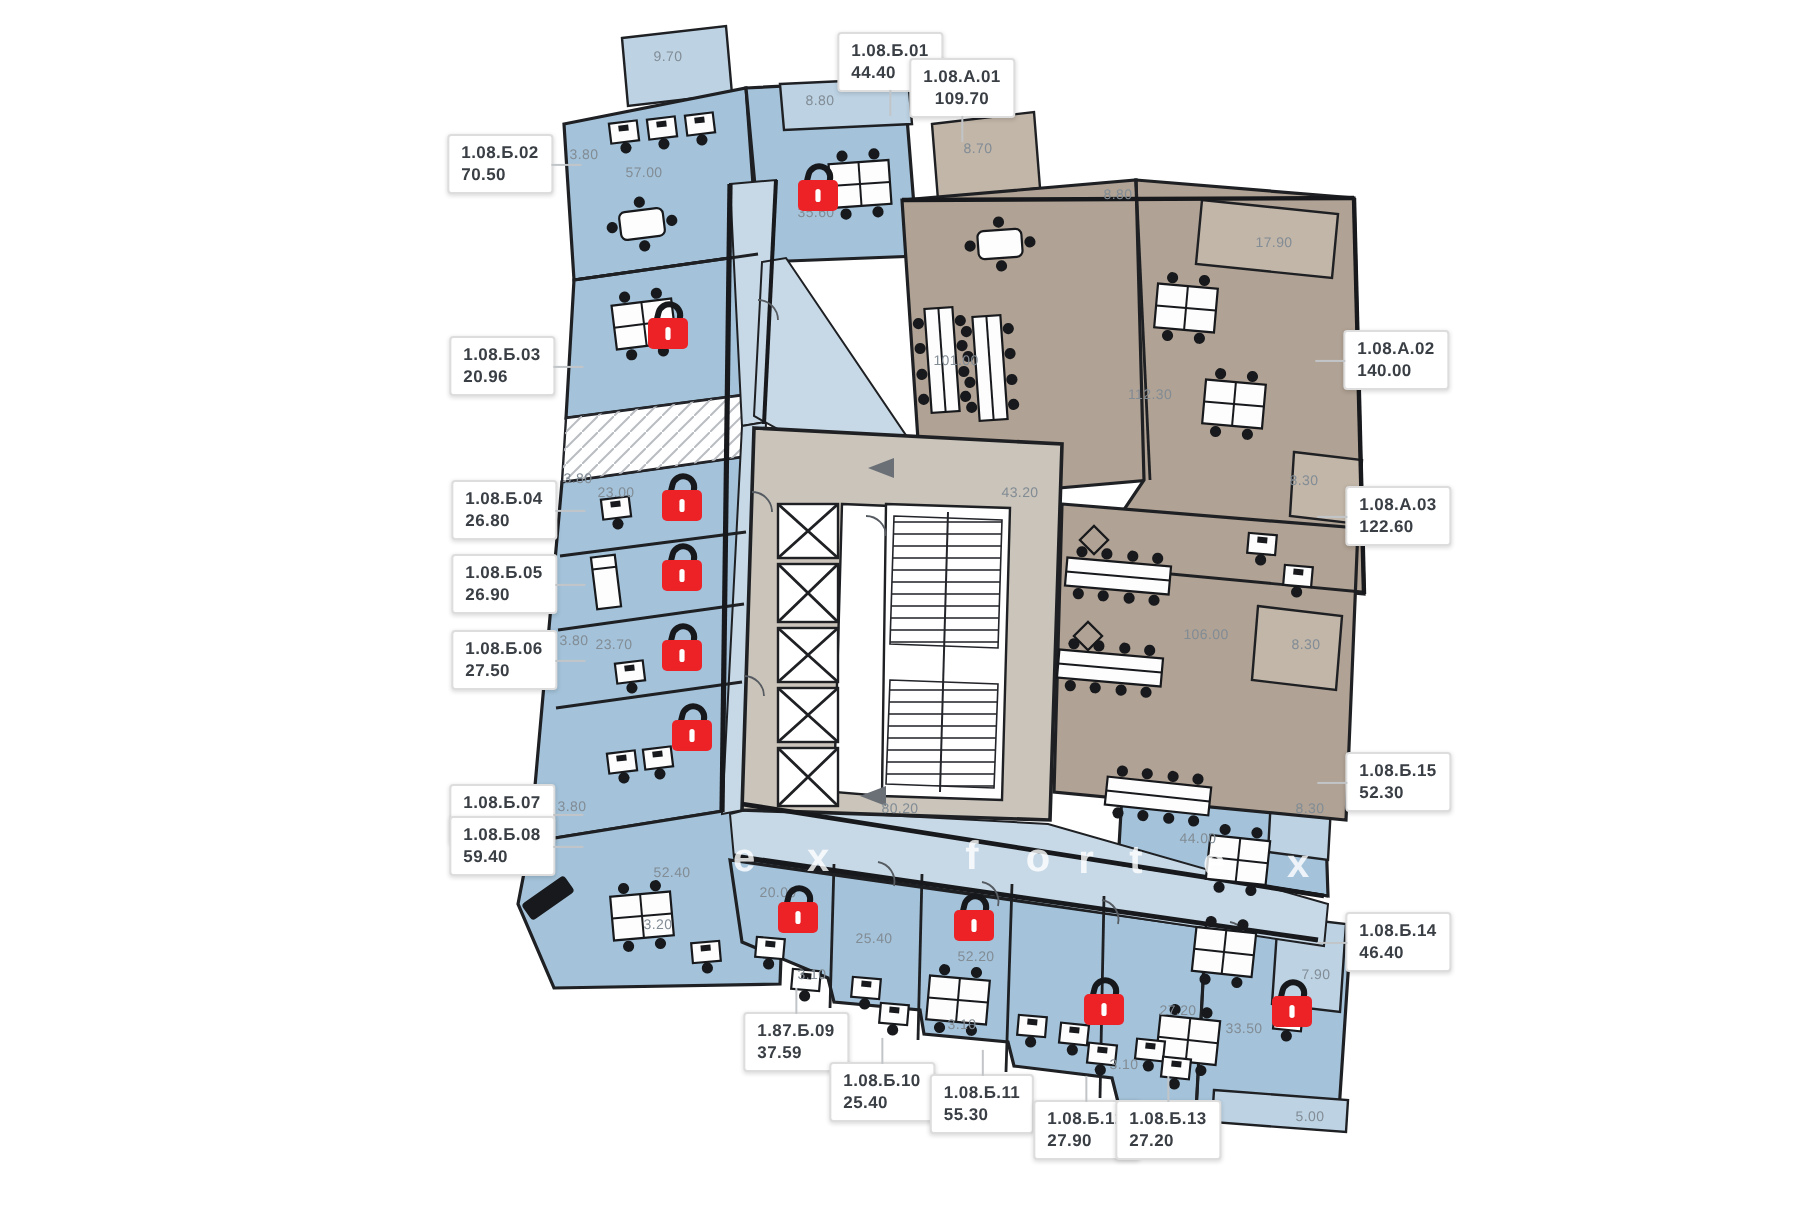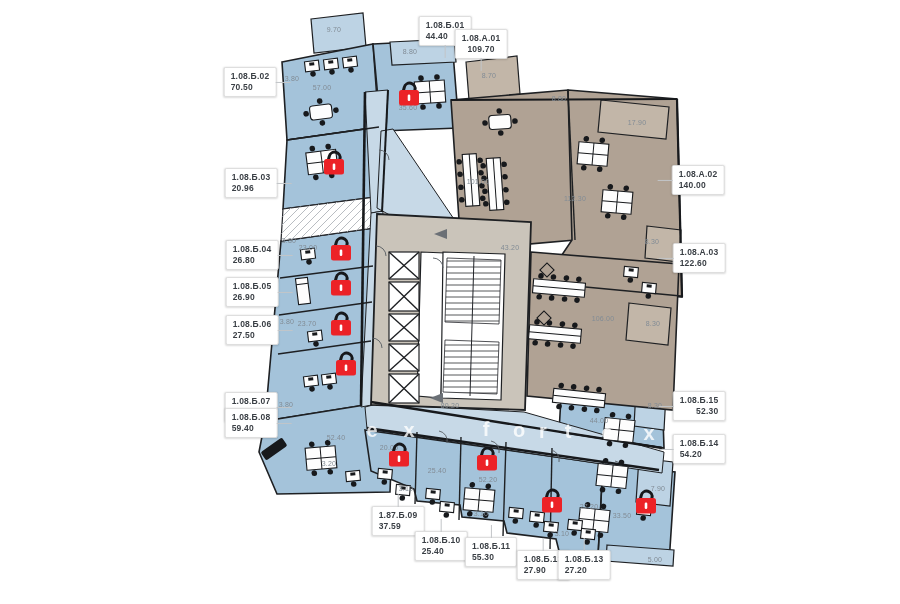"1.08.Б.15" div.chip { text-align: right -> none; top: 406px -> 391px }
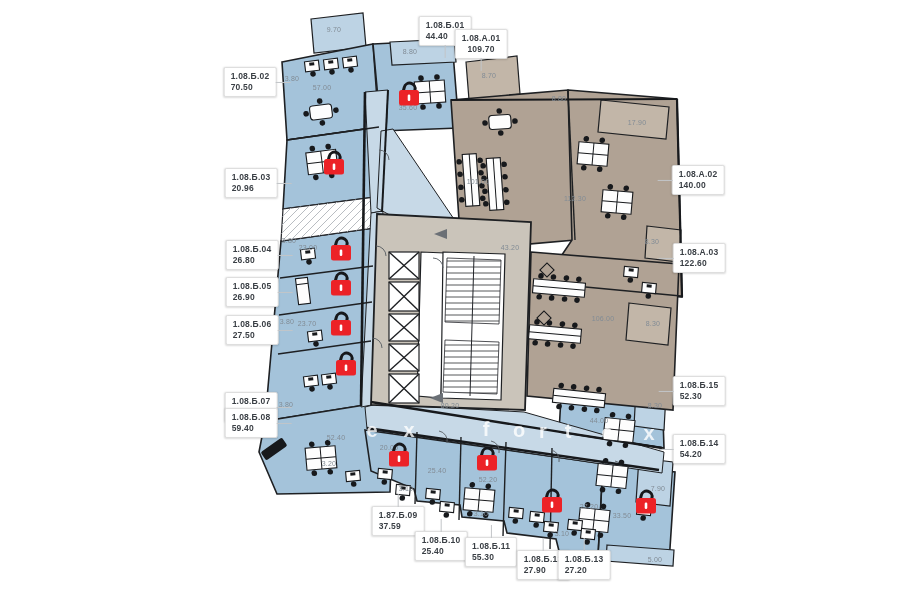"1.08.Б.14" div.chip { top: 449px -> 471px }
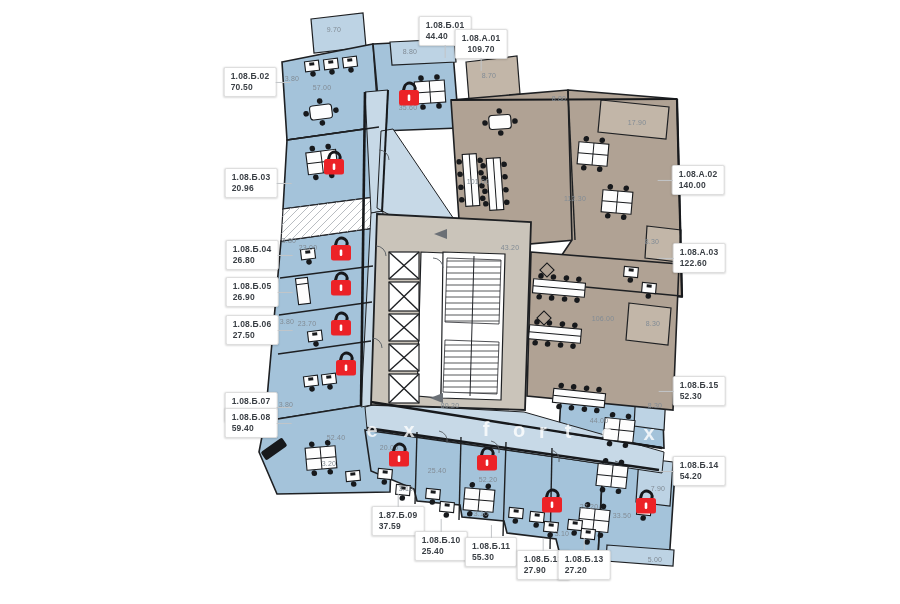"54.20" span.area { text: 54.20 -> 46.40 }
